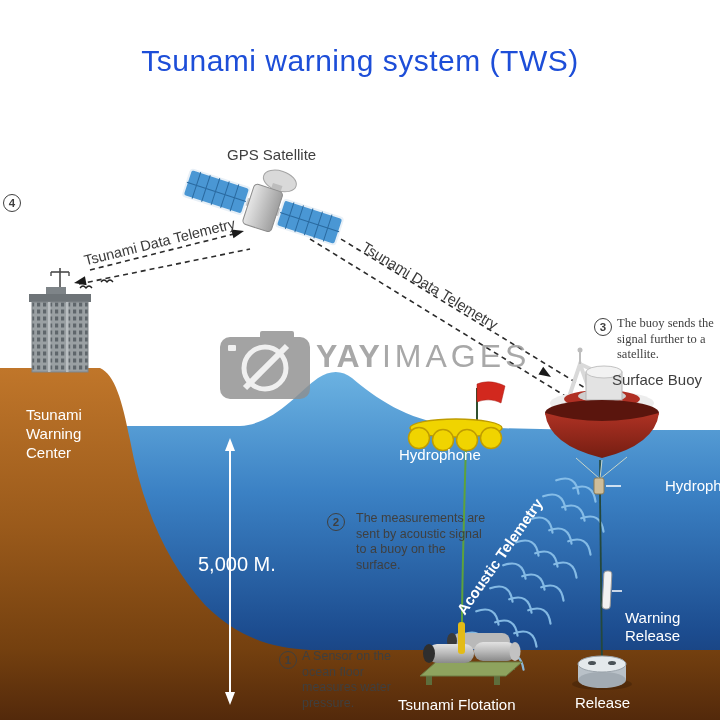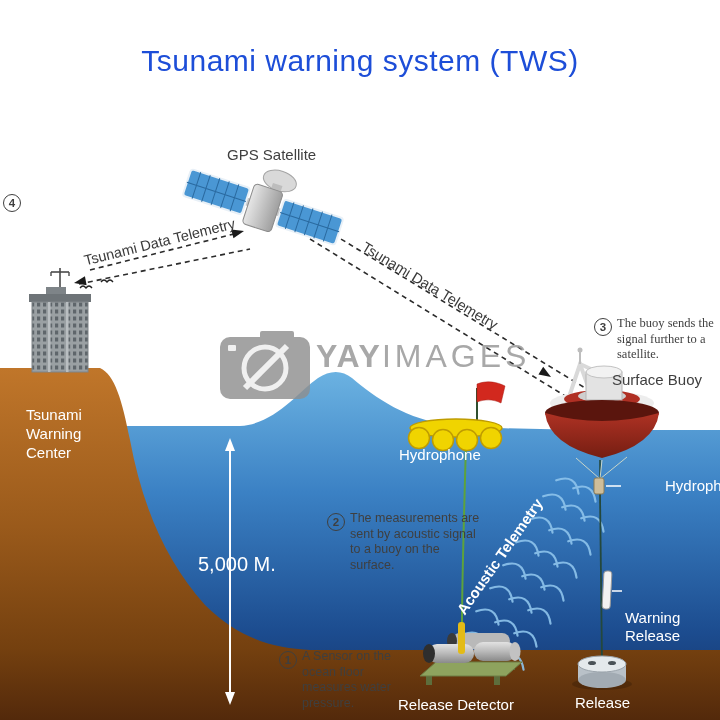"The measurements are sent by" span.txt { margin-left: 23px -> 29px }
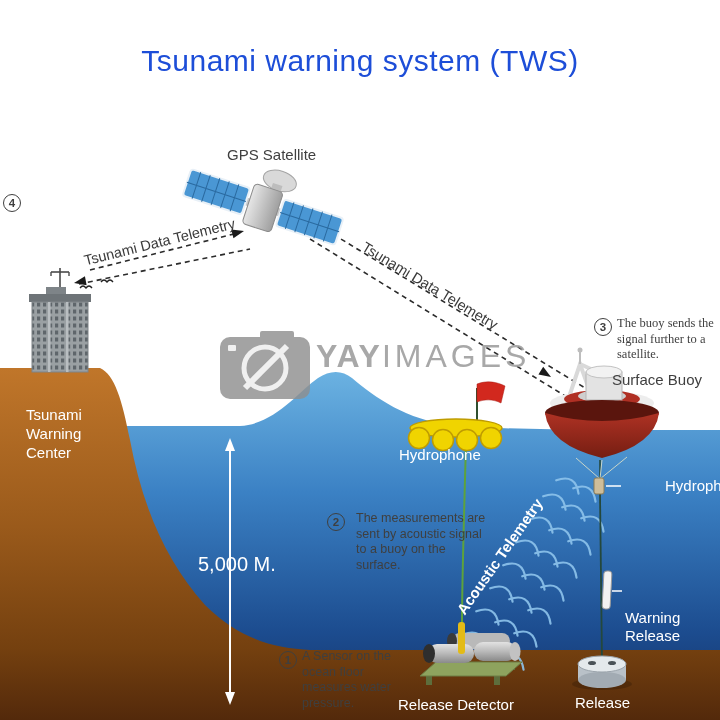"Release Detector" div.lbl { text: Release Detector -> Tsunami Flotation }
